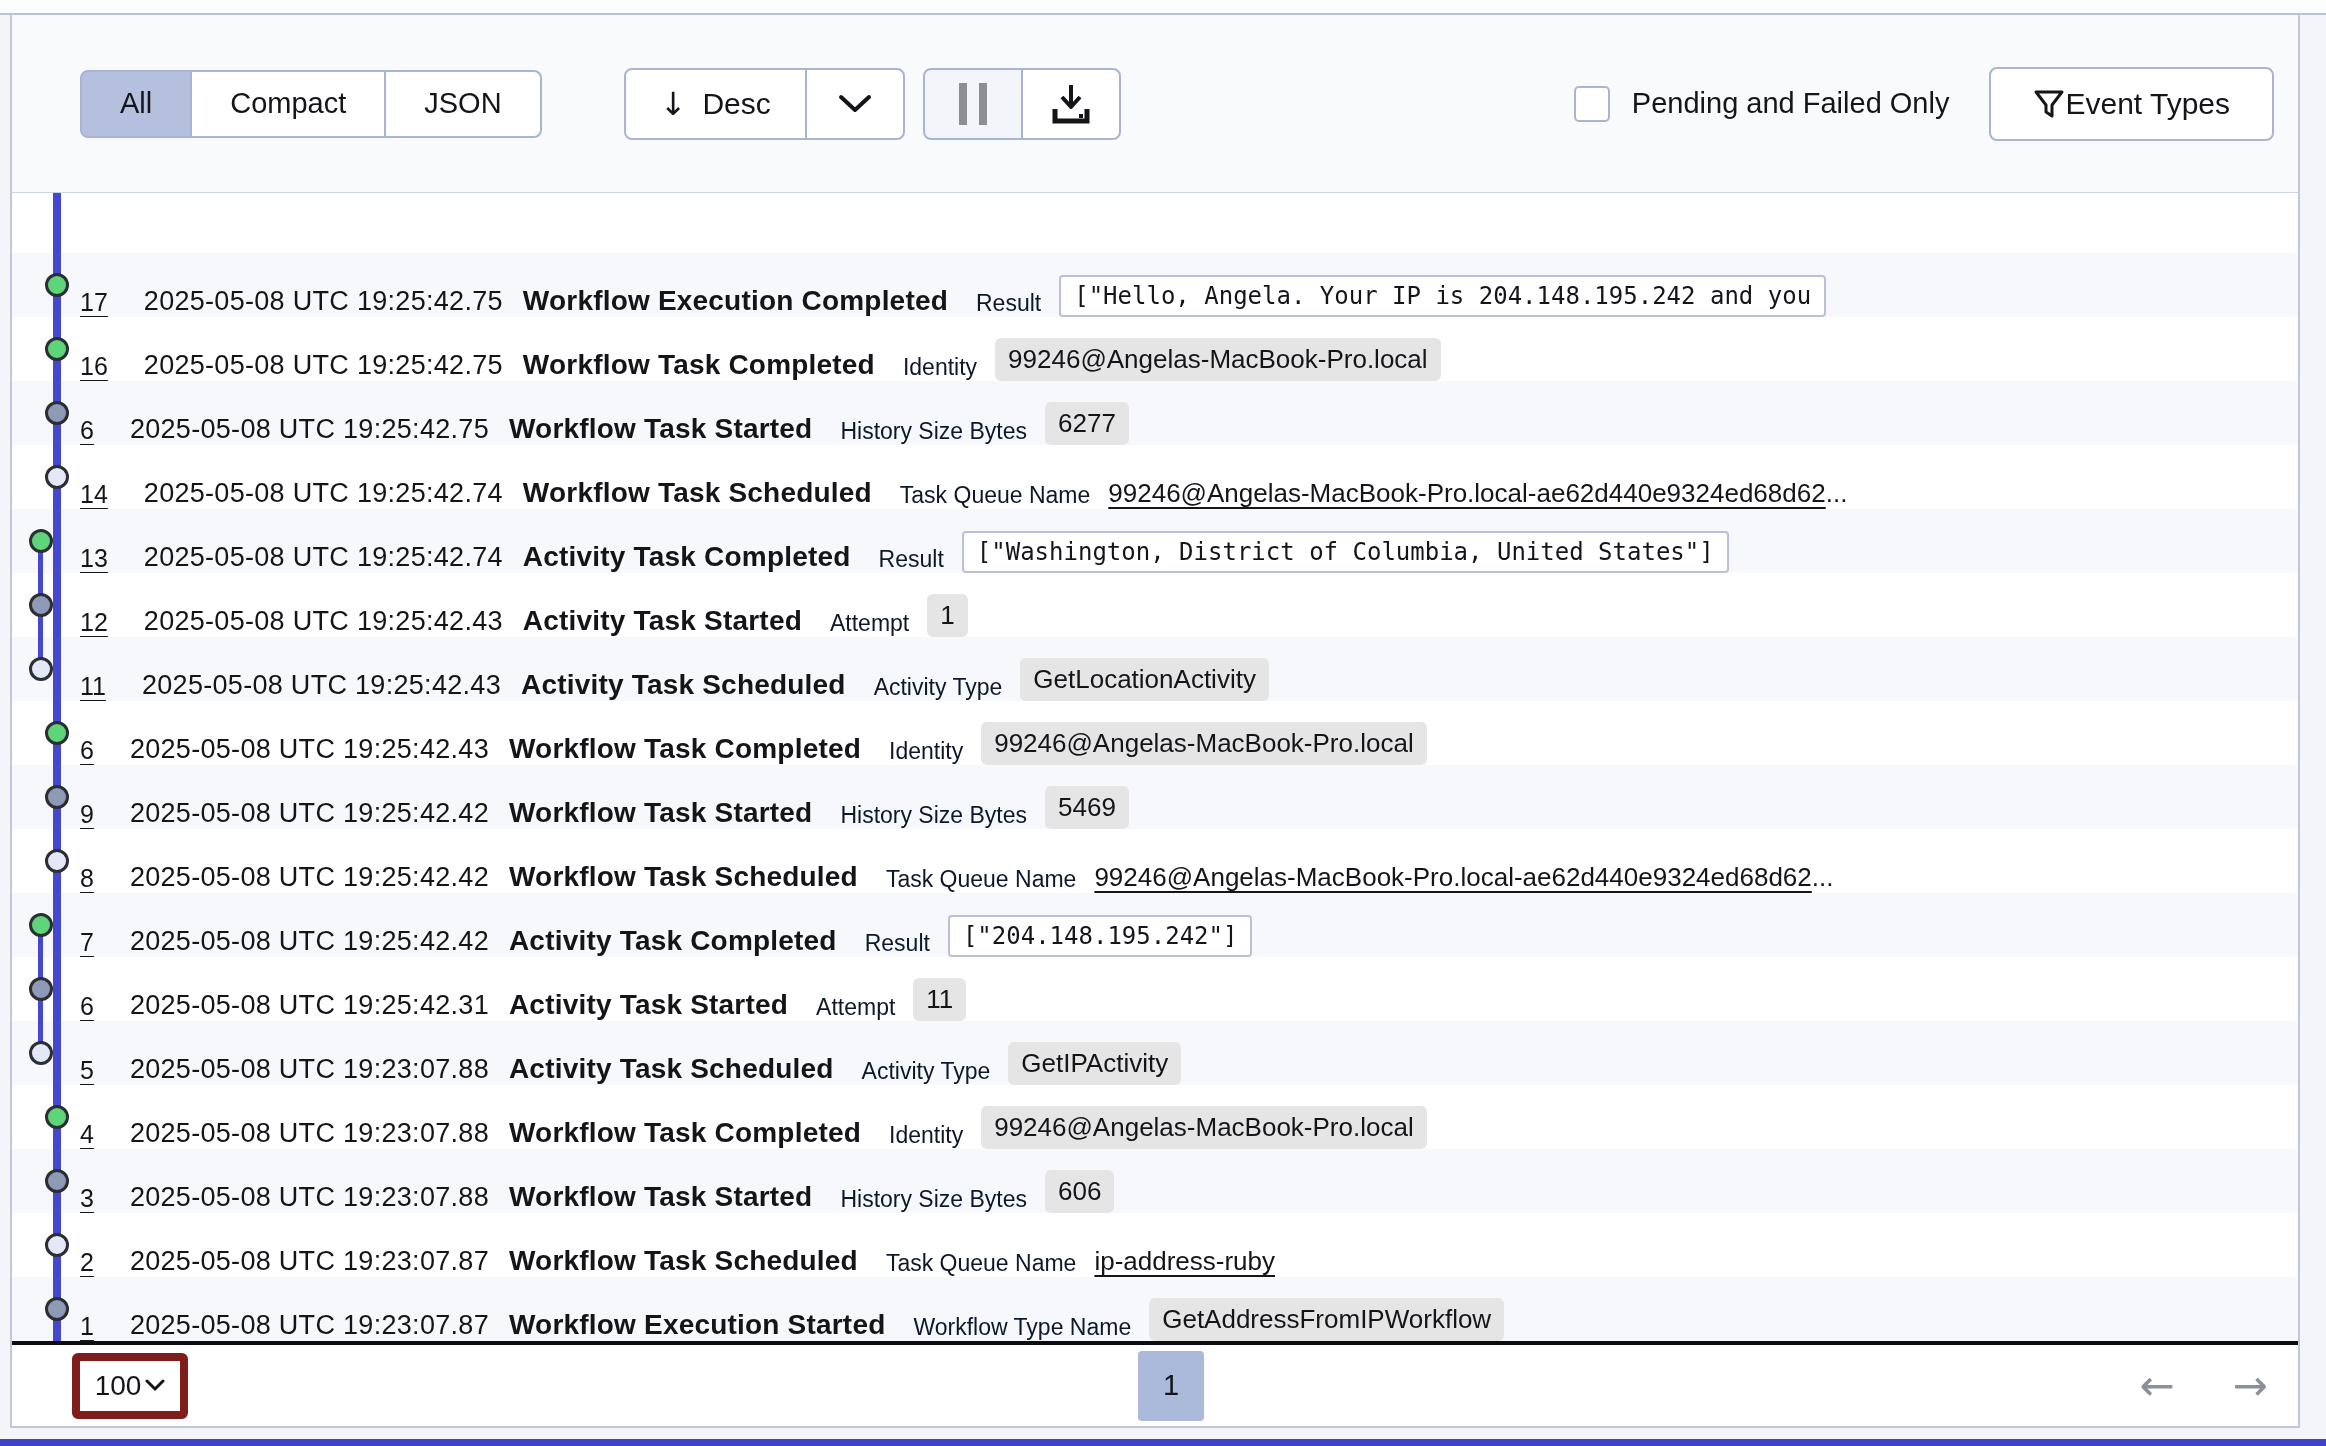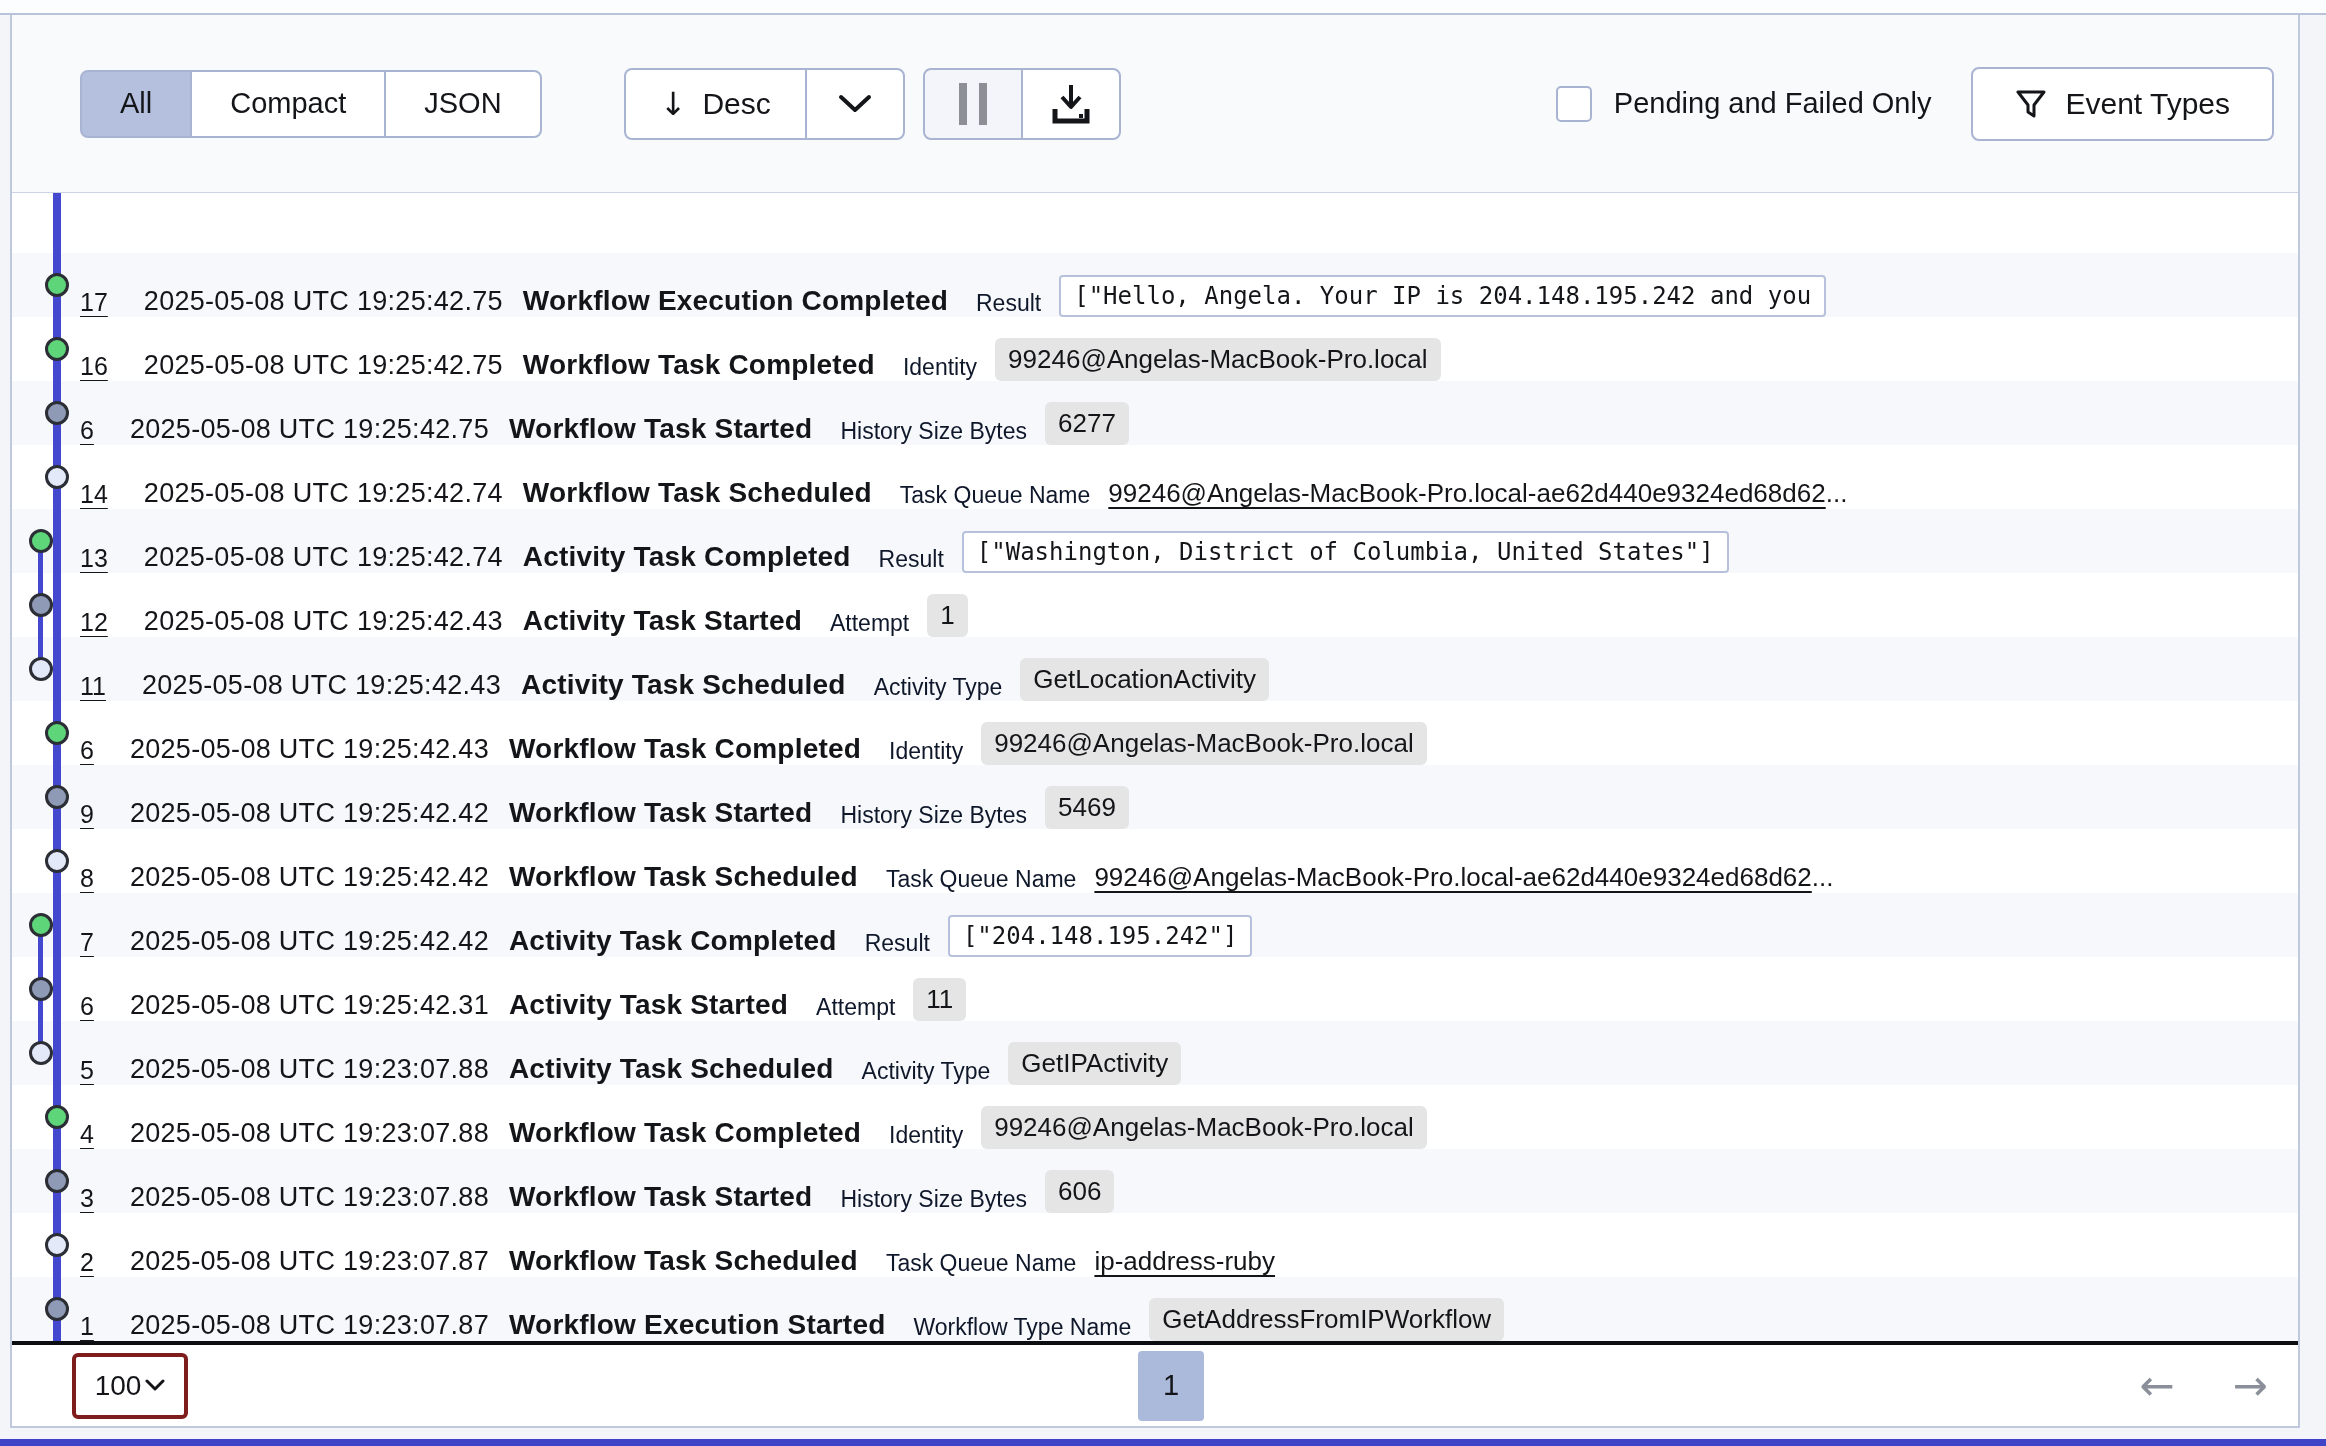"Event Types" .event-types-btn { gap: 18px -> none }
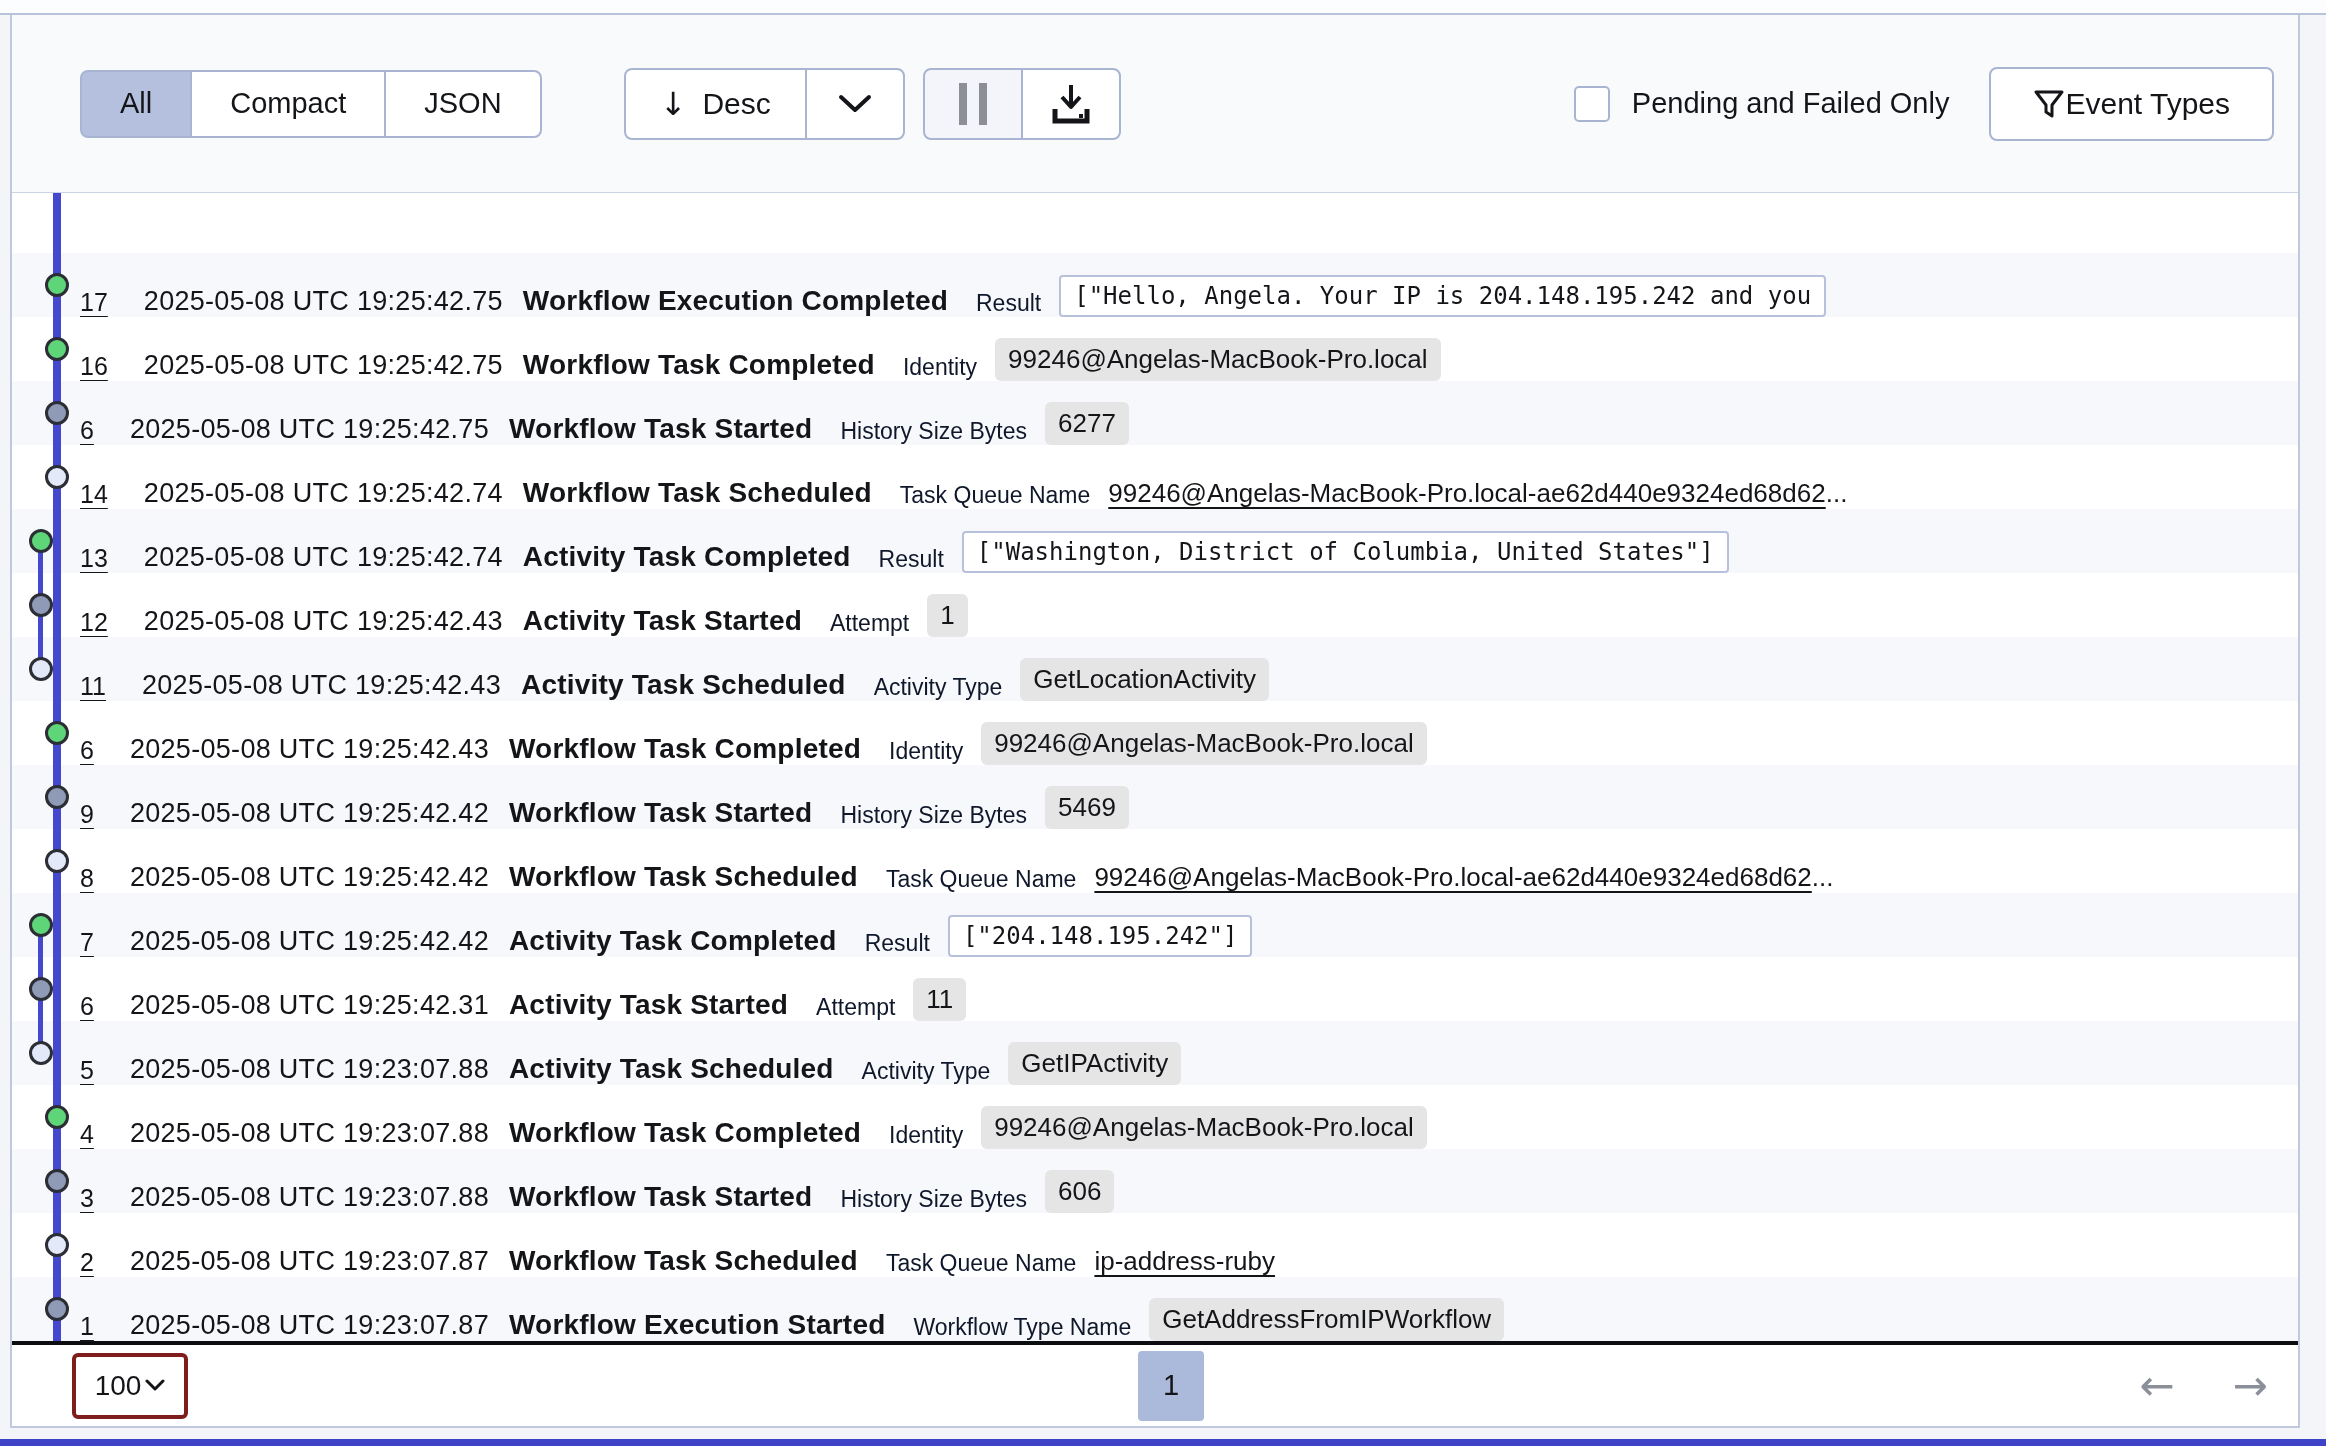"100" .page-size { border: 4px solid #7f1d1d -> 8px solid #7f1d1d }
